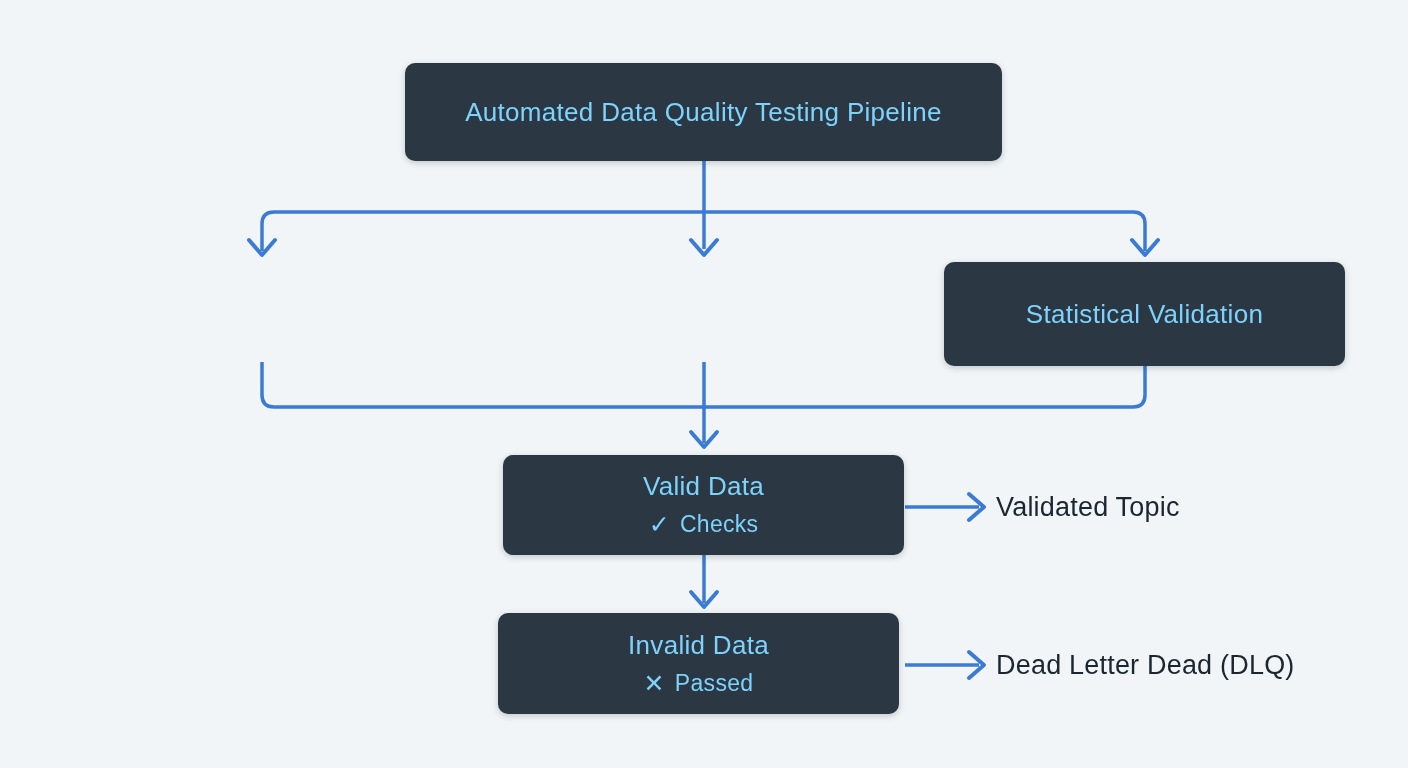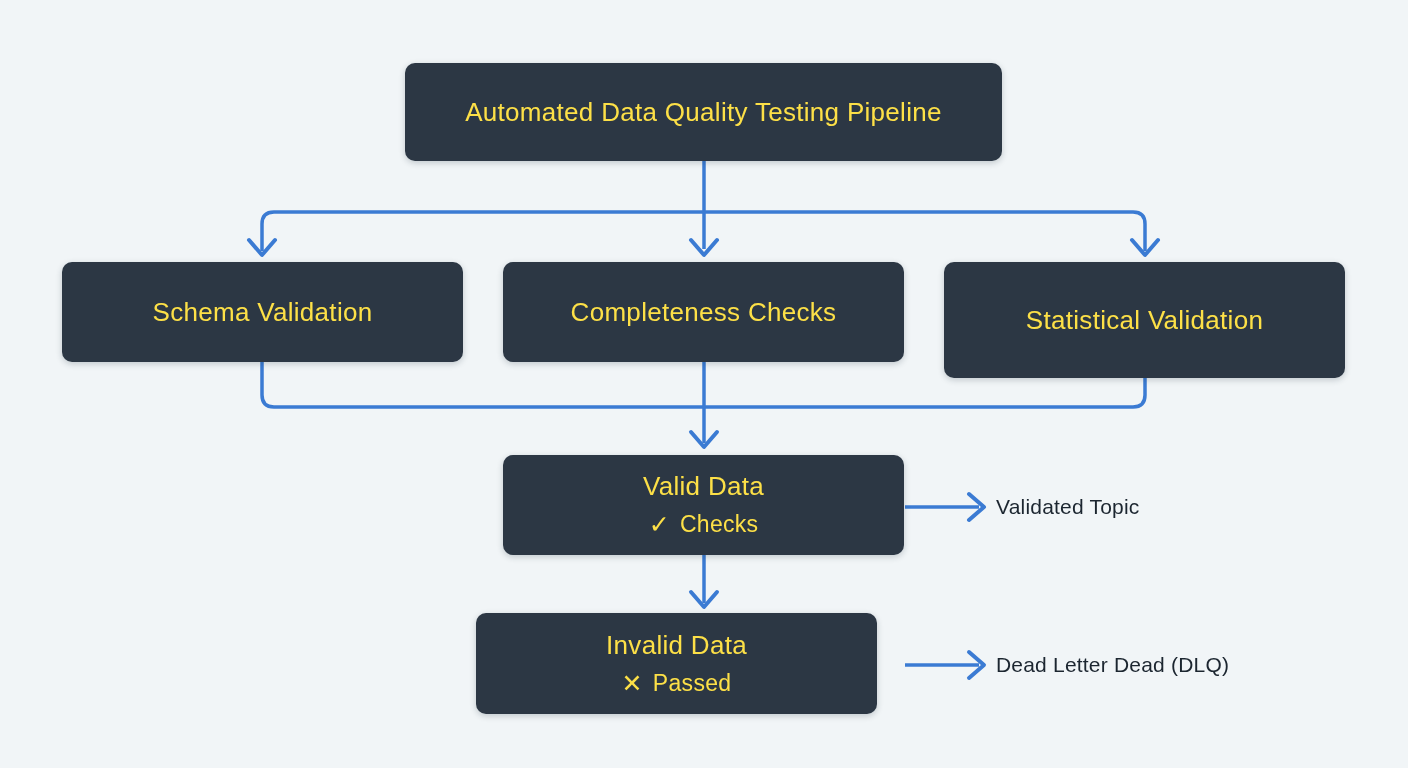"Automated Data Quality Testing Pipeline" .node { color: #fde047 -> #7dd3fc }
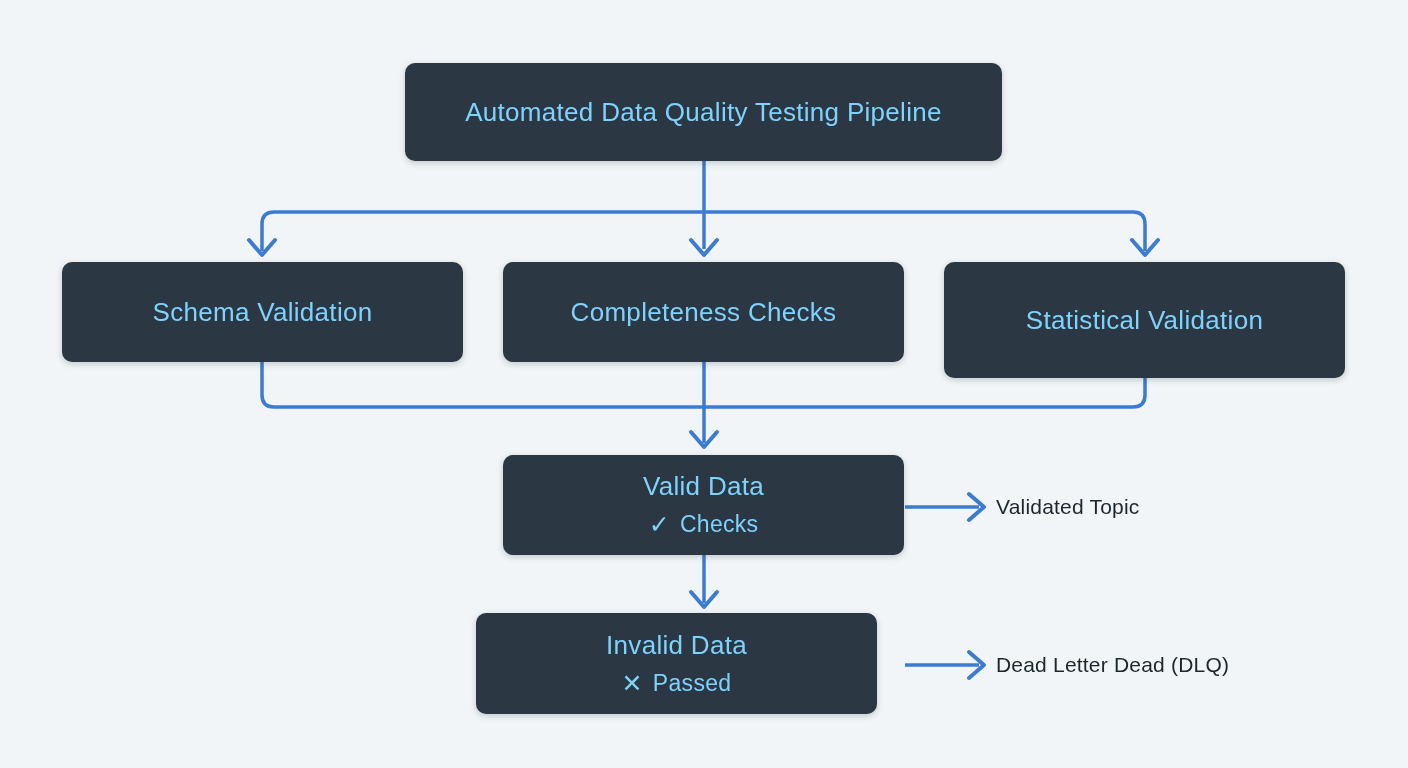"Schema Validation" div.node { html: <div> <span>Schema Validation</span> </div> -> none }
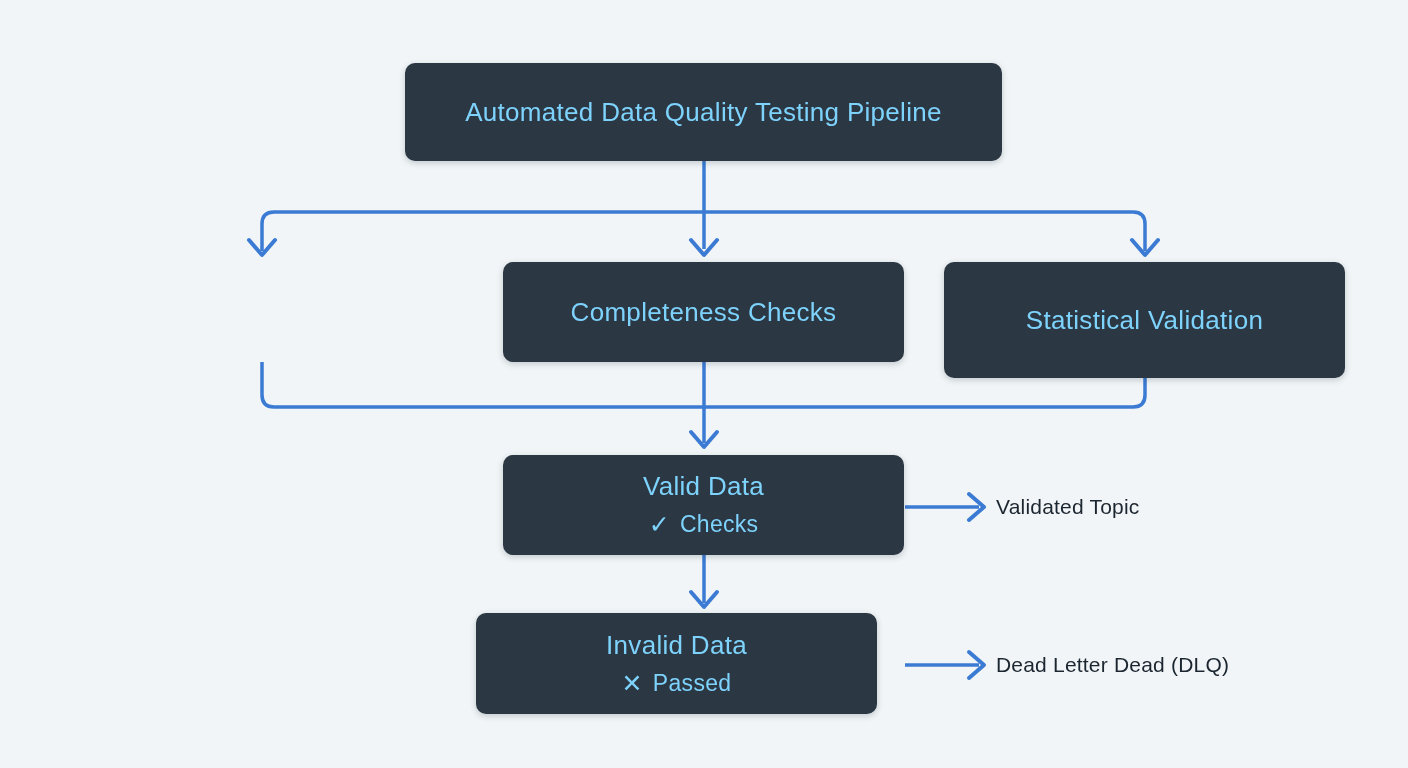"Completeness Checks" div.node { html: <div> <span>Completeness Checks</span> </div> -> none }
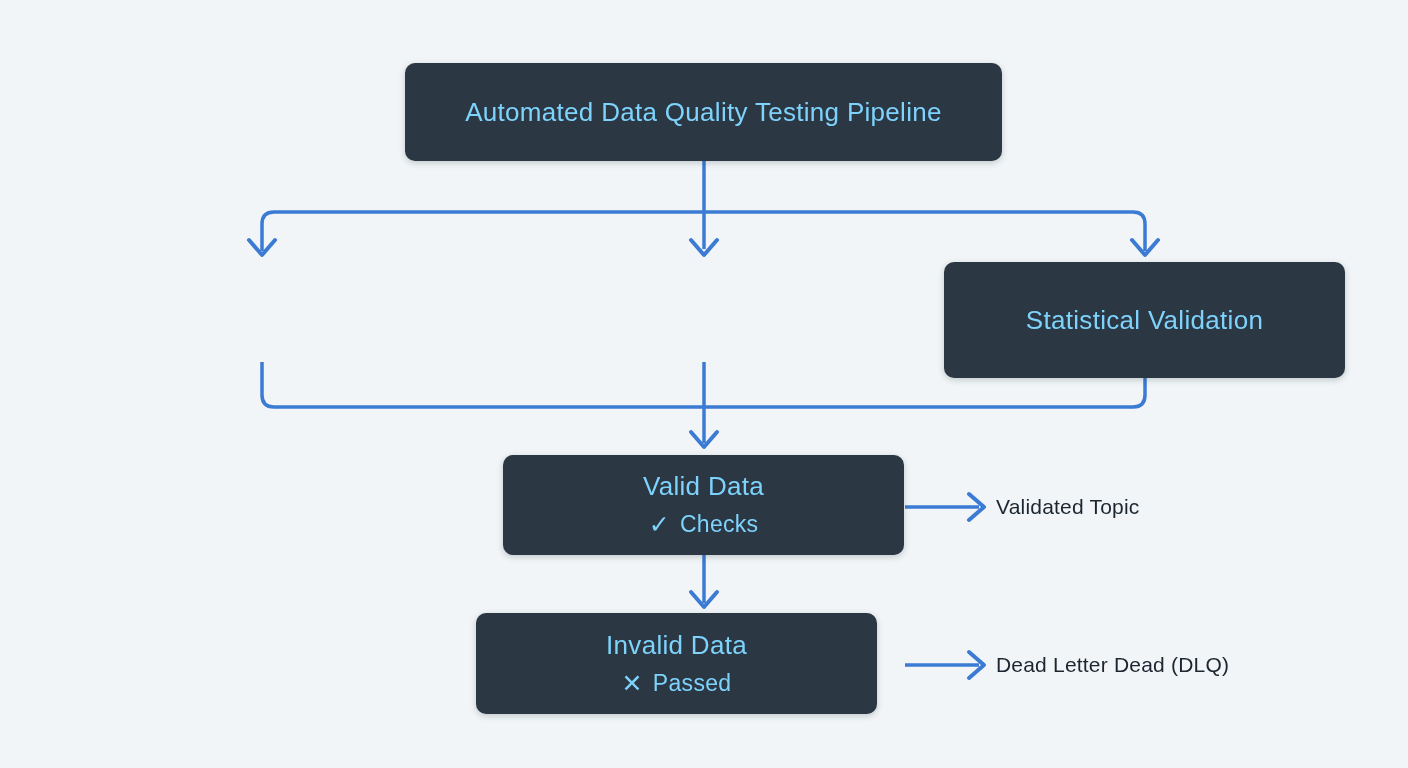"Statistical Validation" div.node { height: 116px -> 104px }
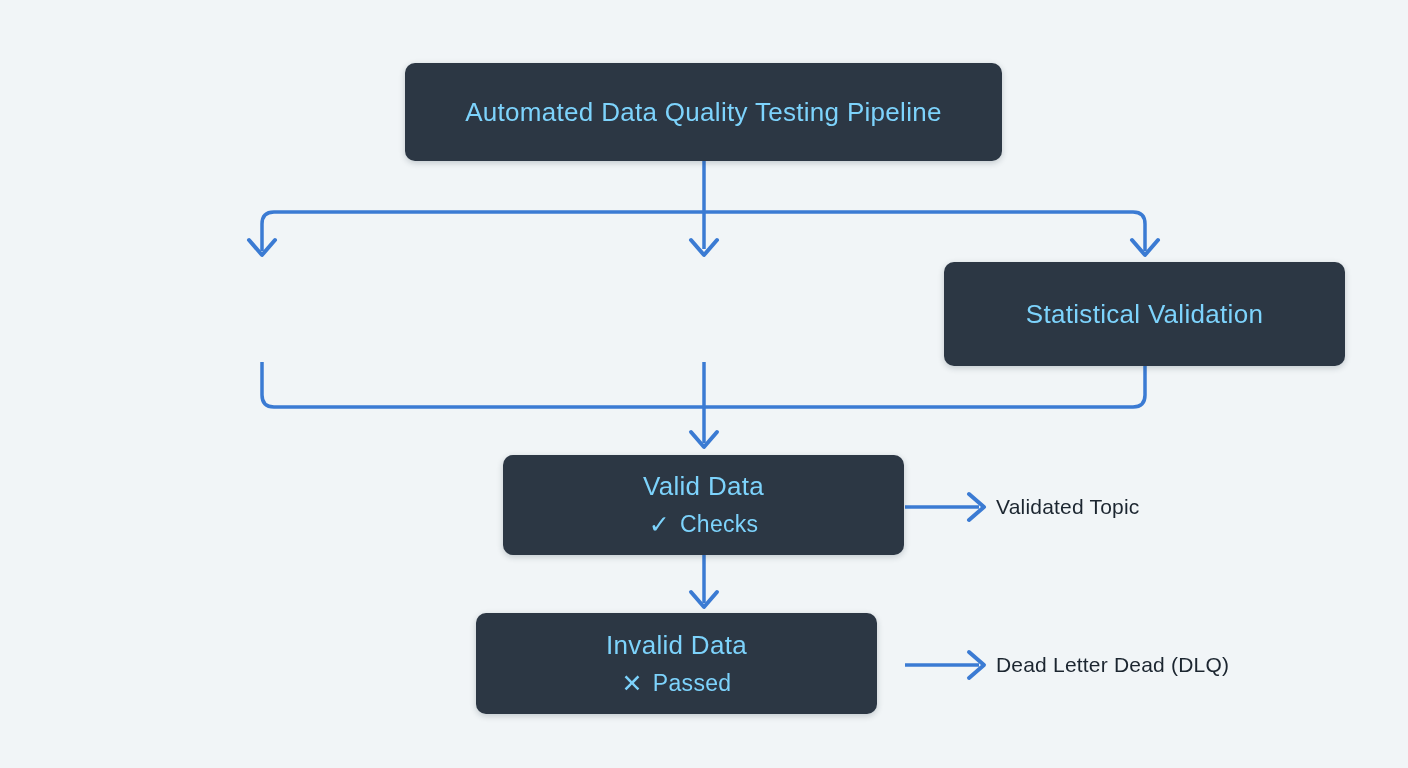"Validated Topic" .out-label { font-size: 21px -> 27px }
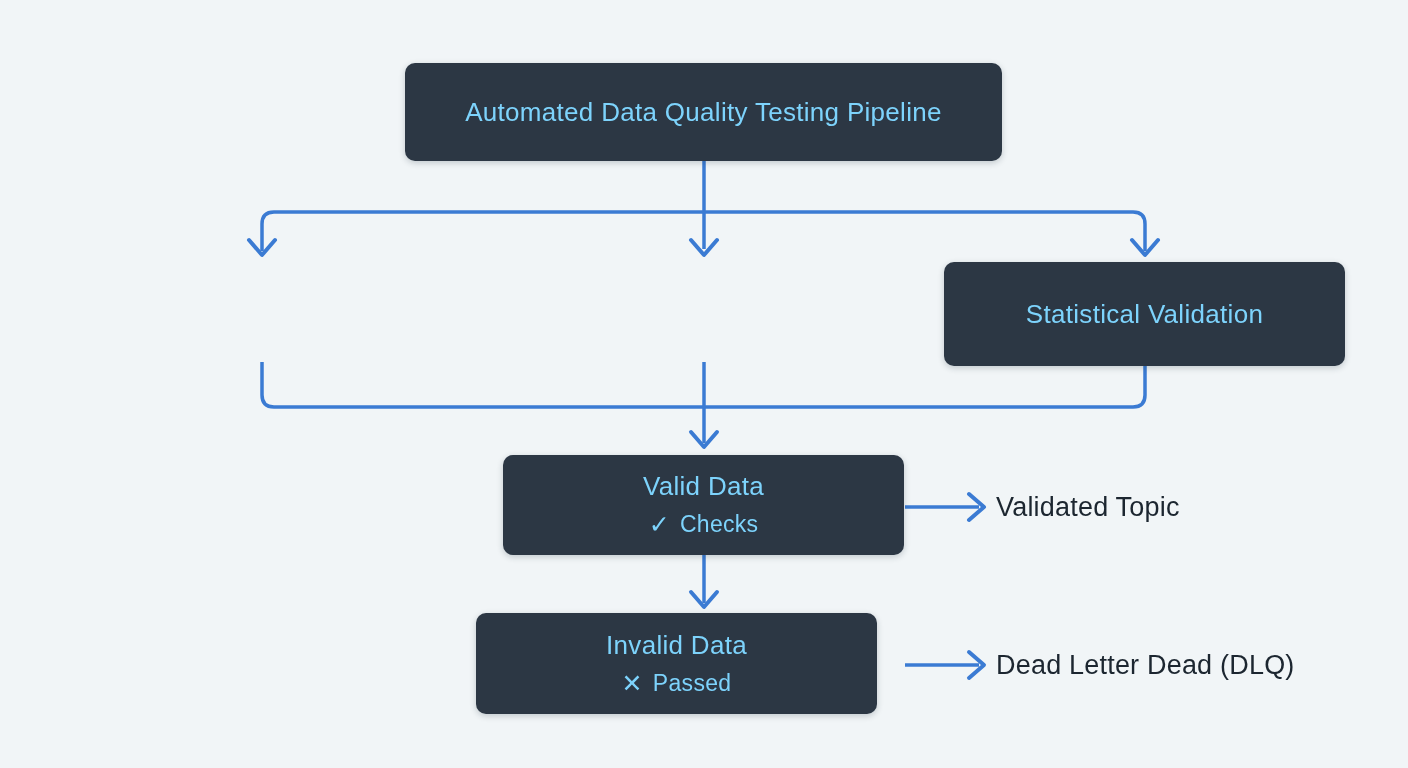"Invalid Data" div.node { left: 476px -> 498px }
